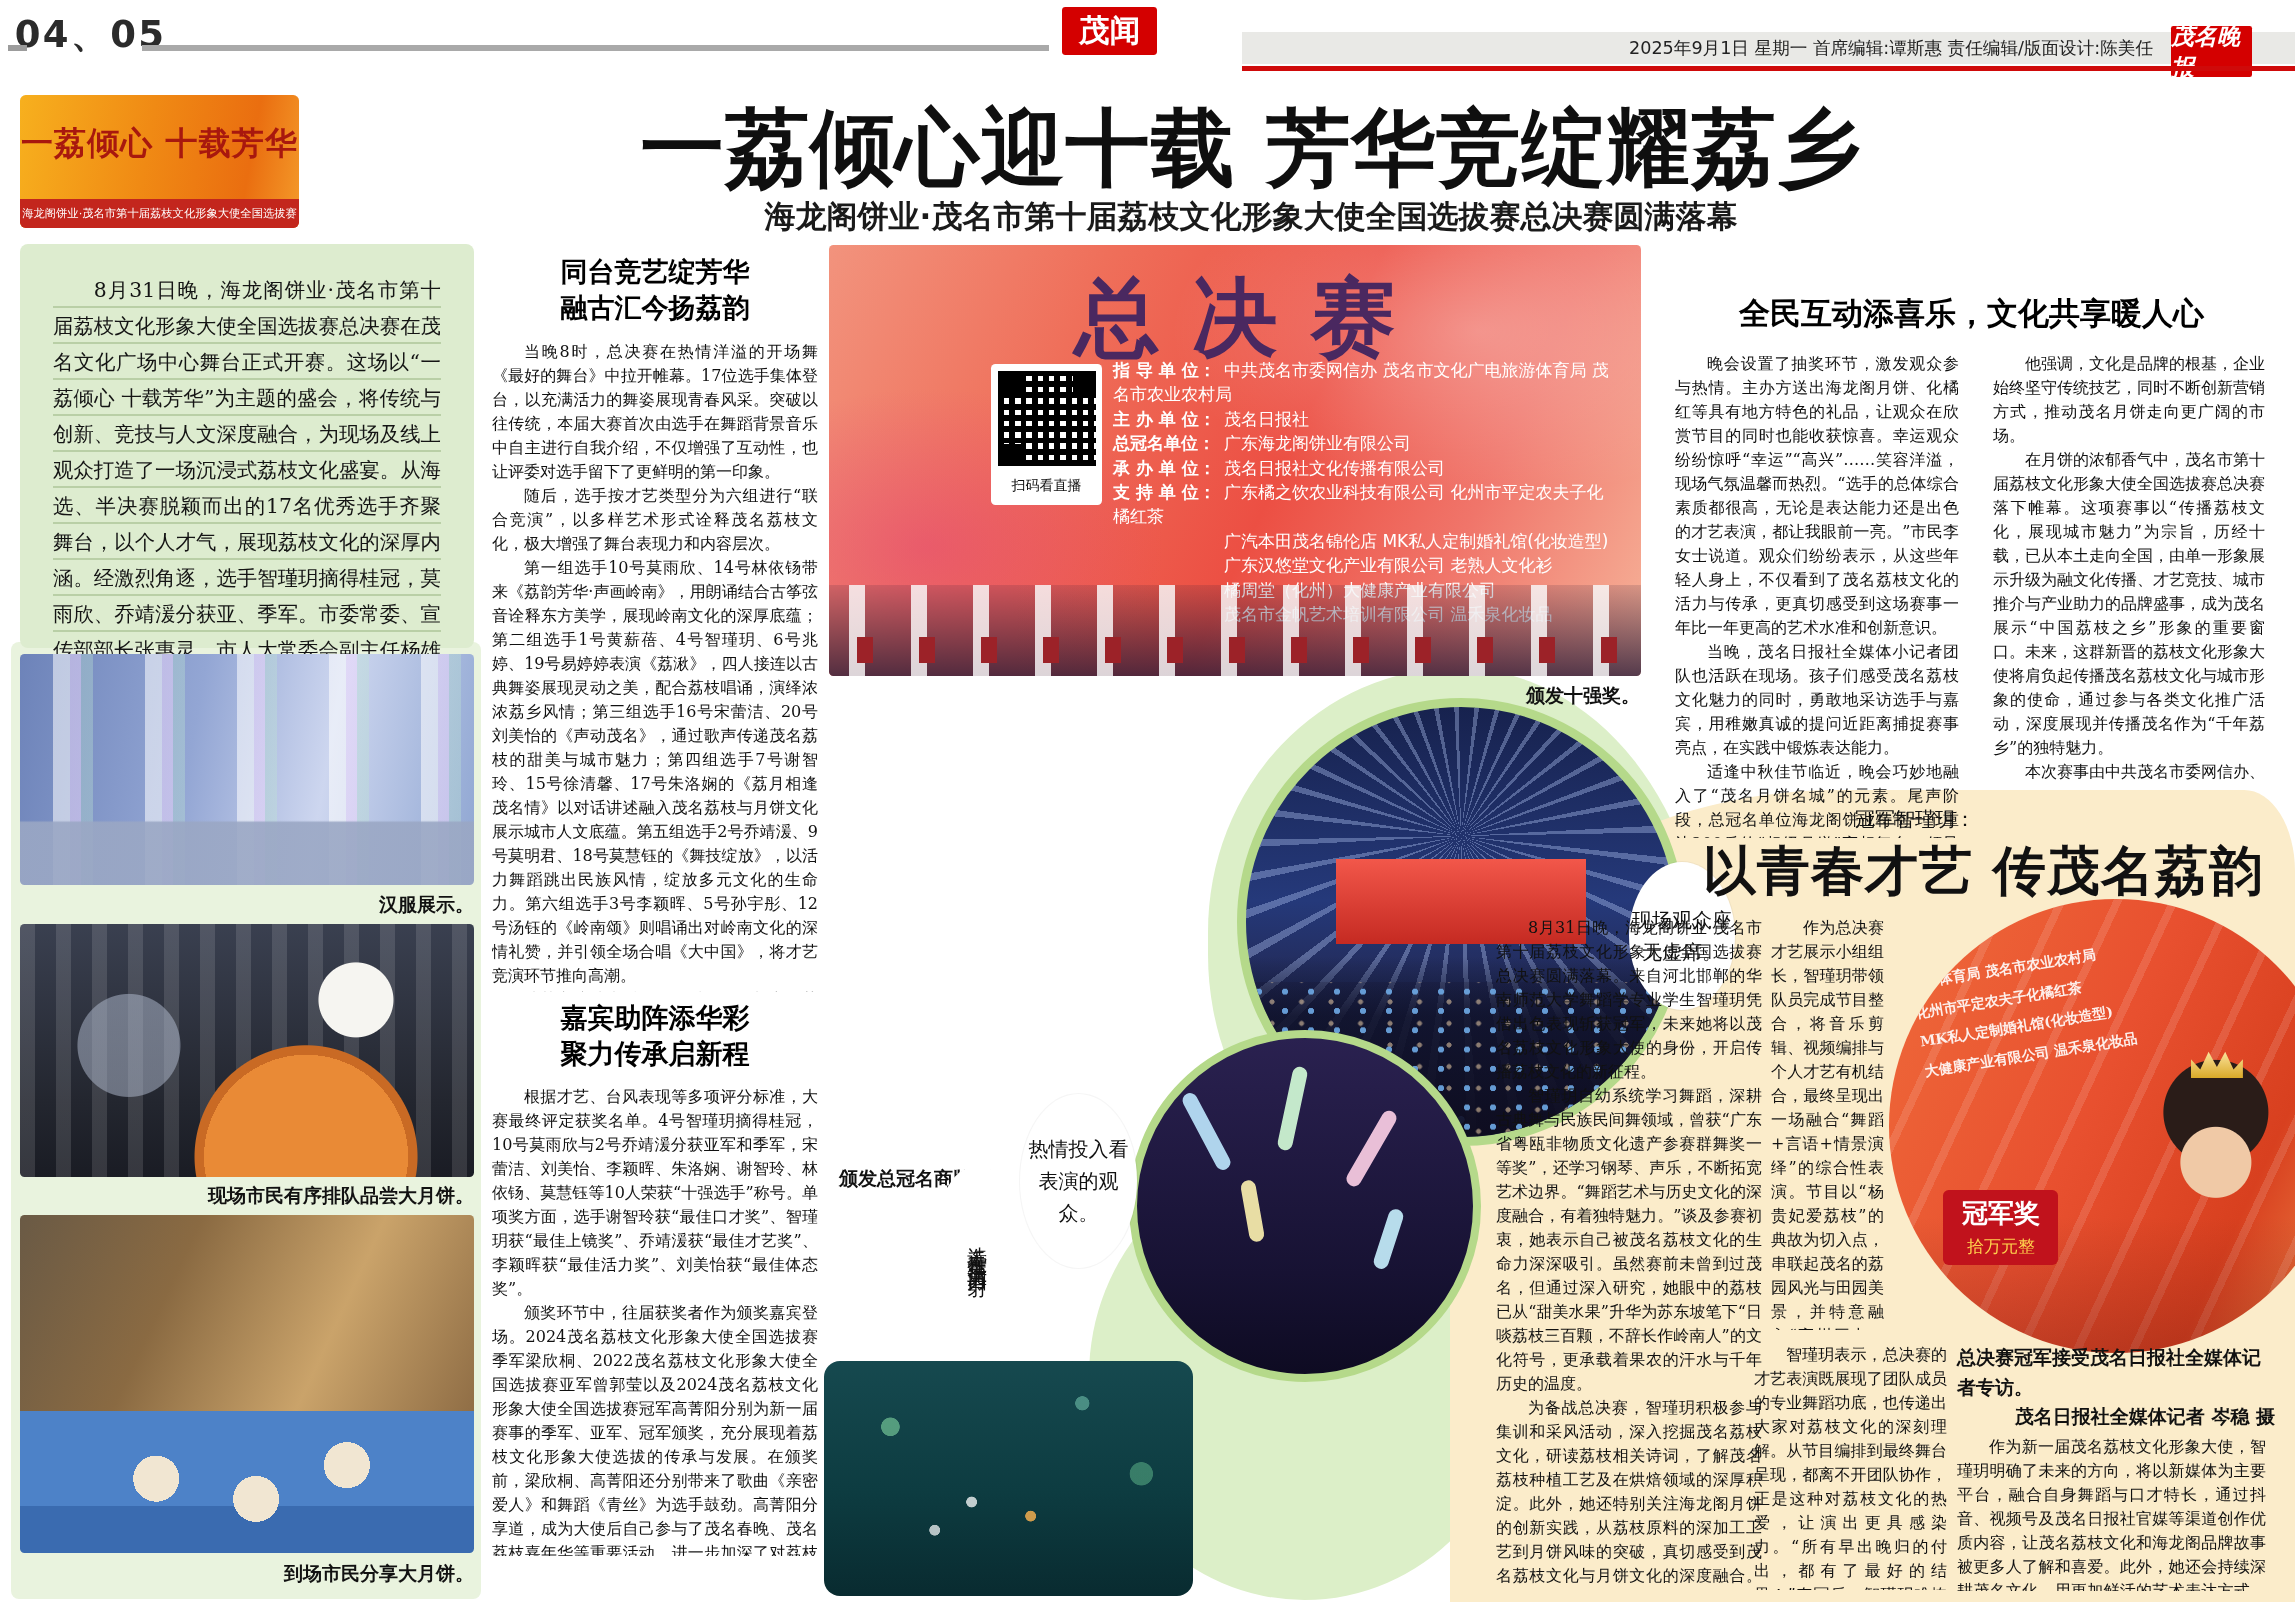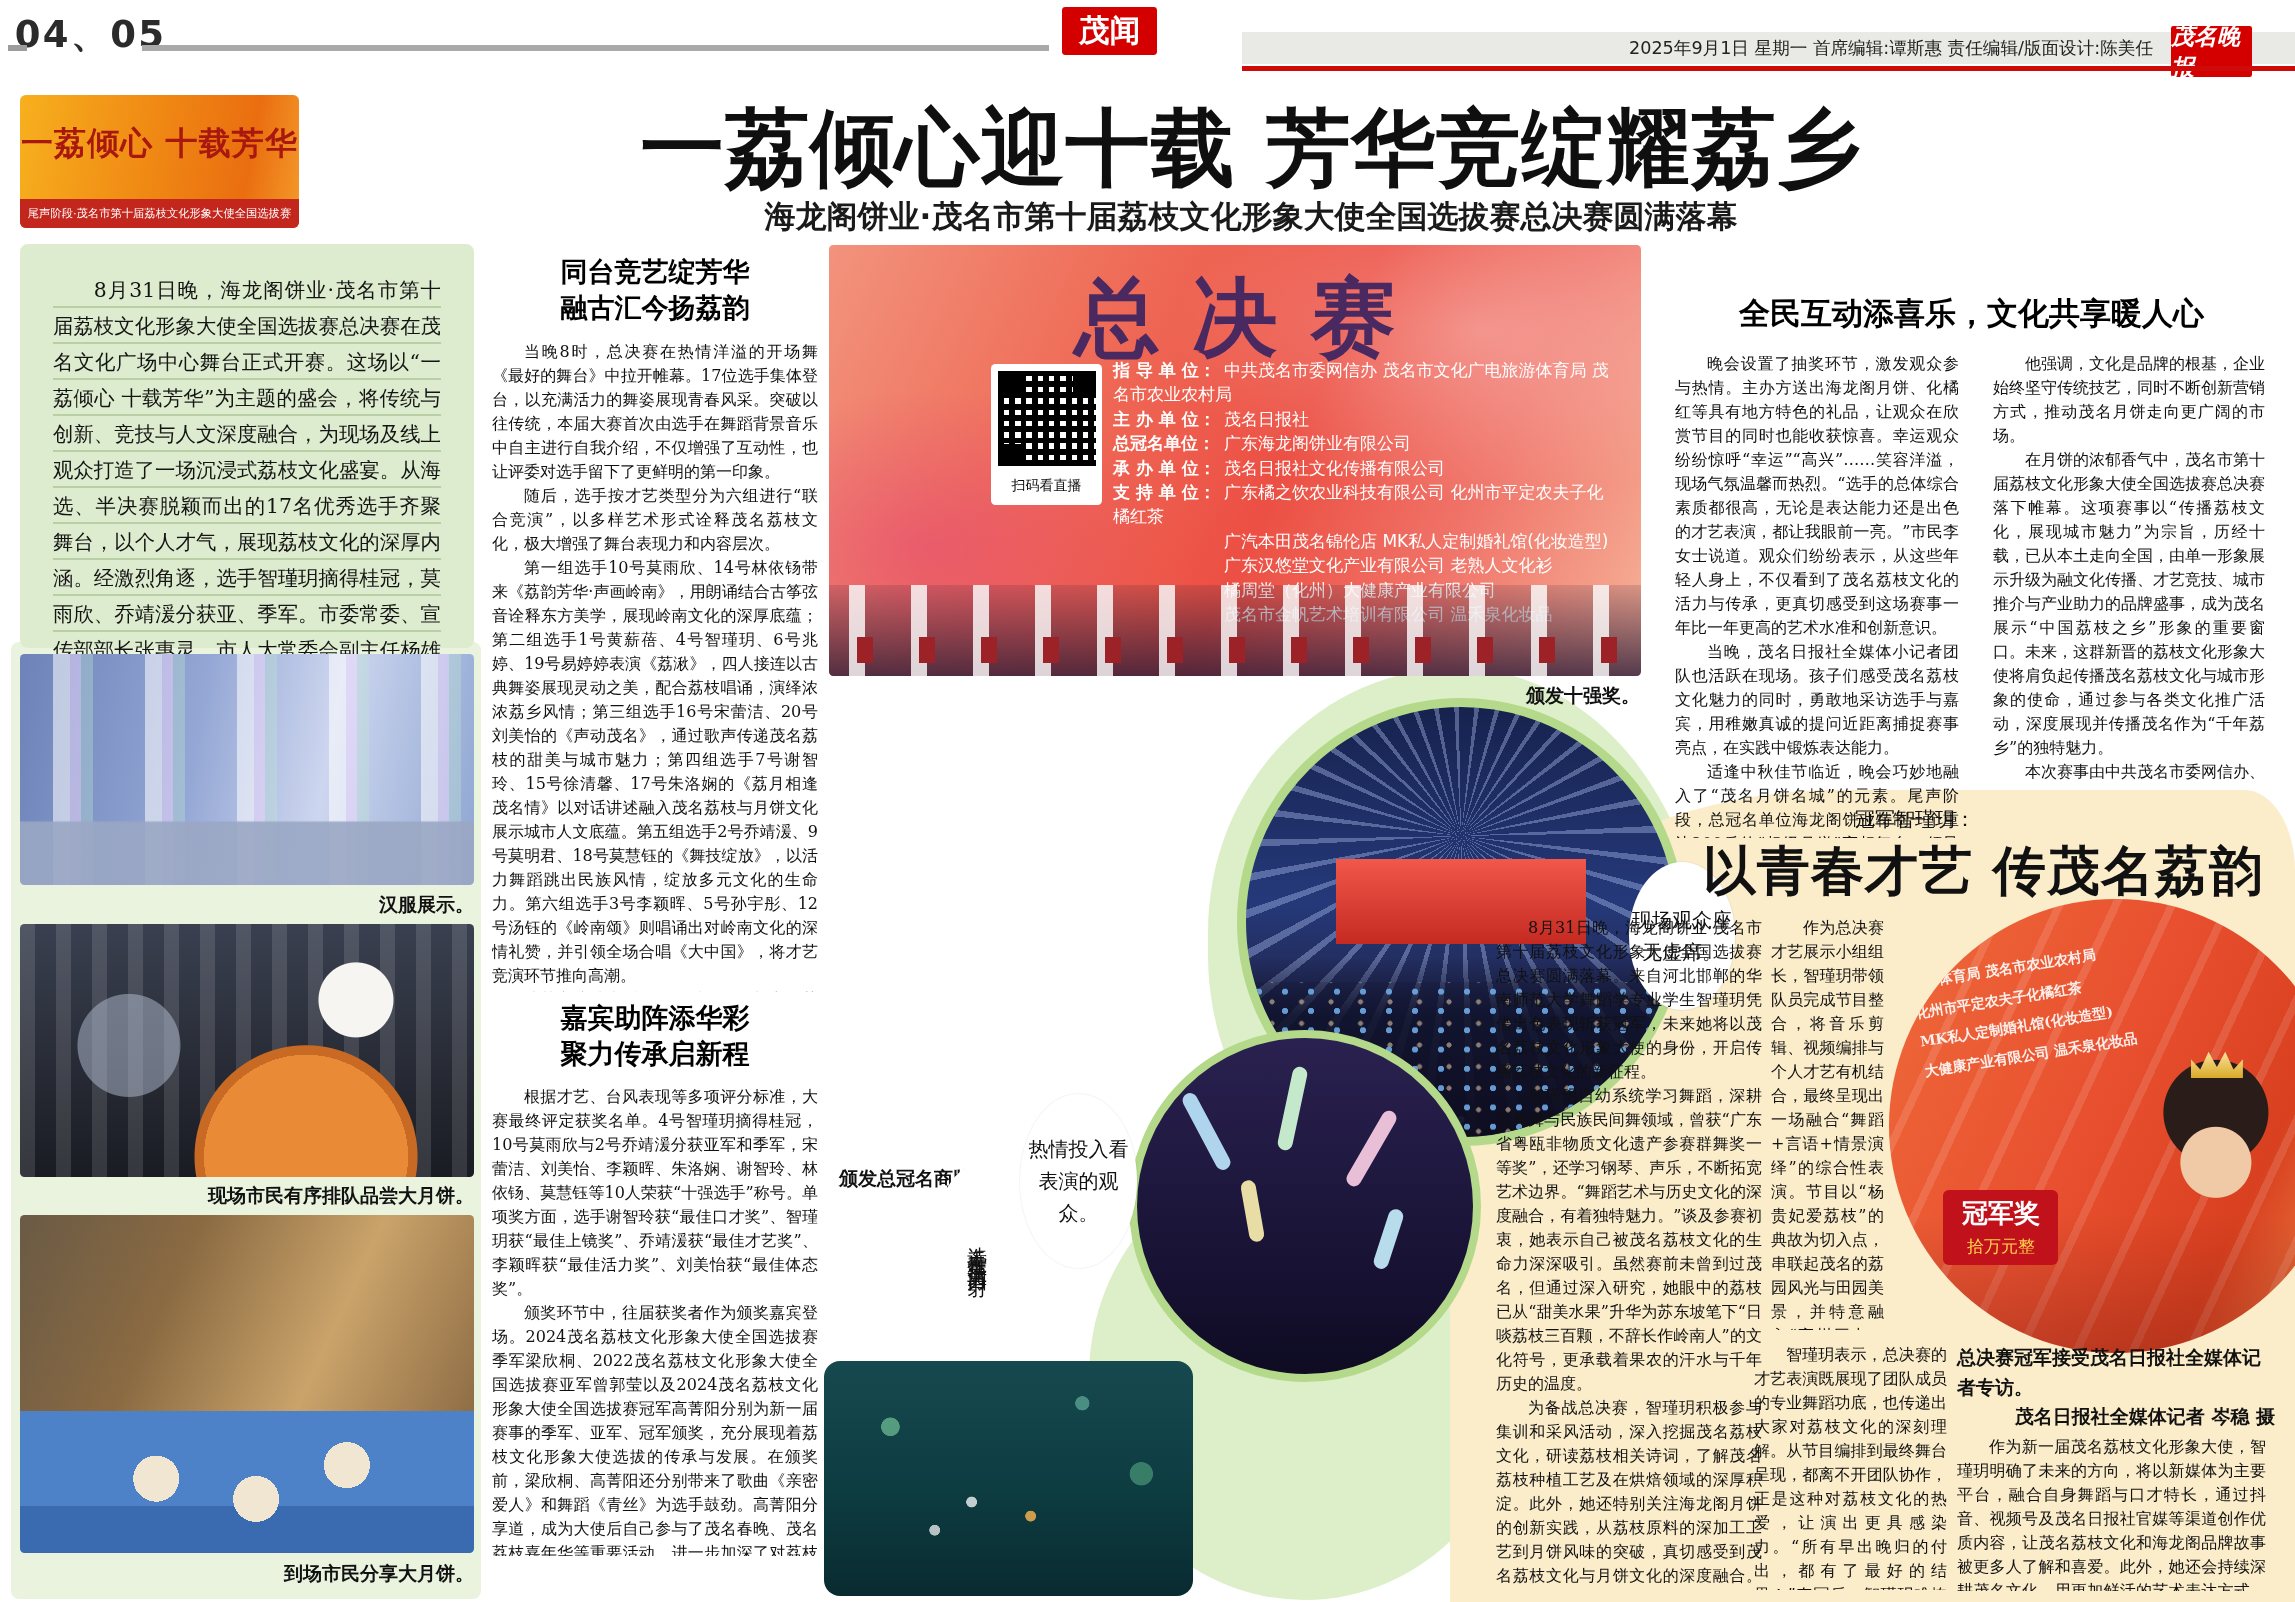"尾声阶段·茂名市第十届荔枝文化形象大使全国选拔赛" div.banner-band { text: 尾声阶段 -> 海龙阁饼业 }
